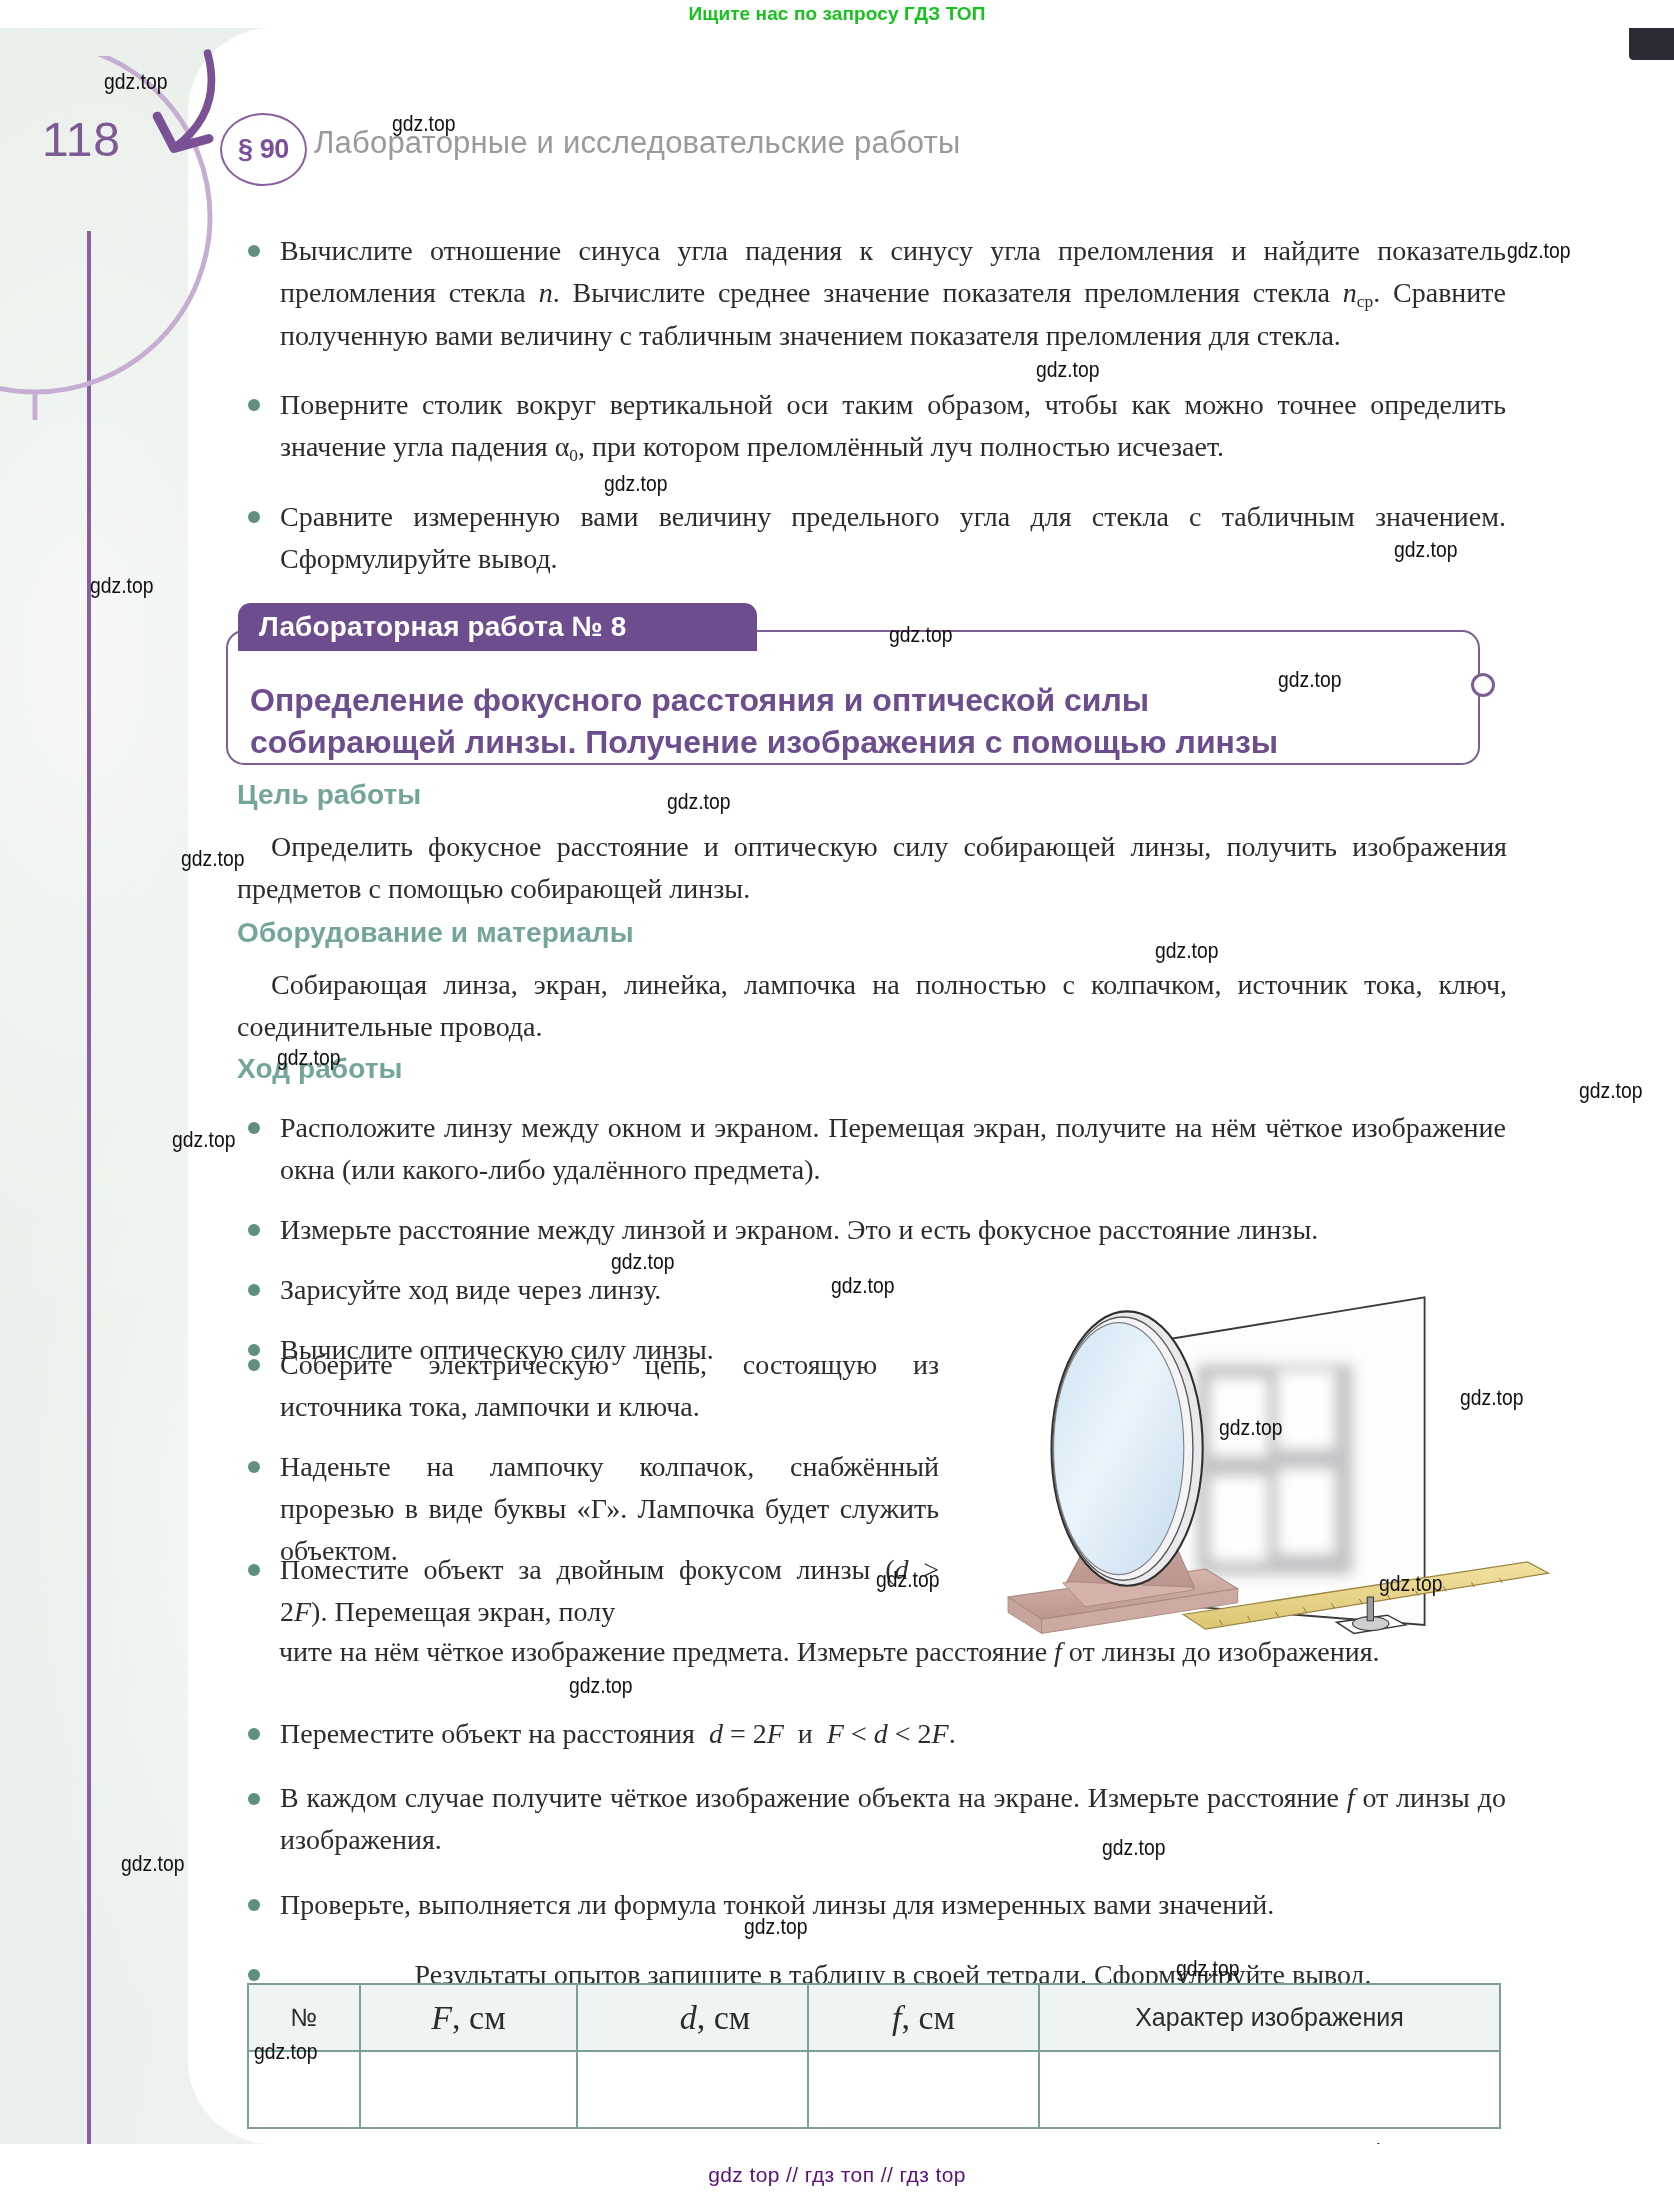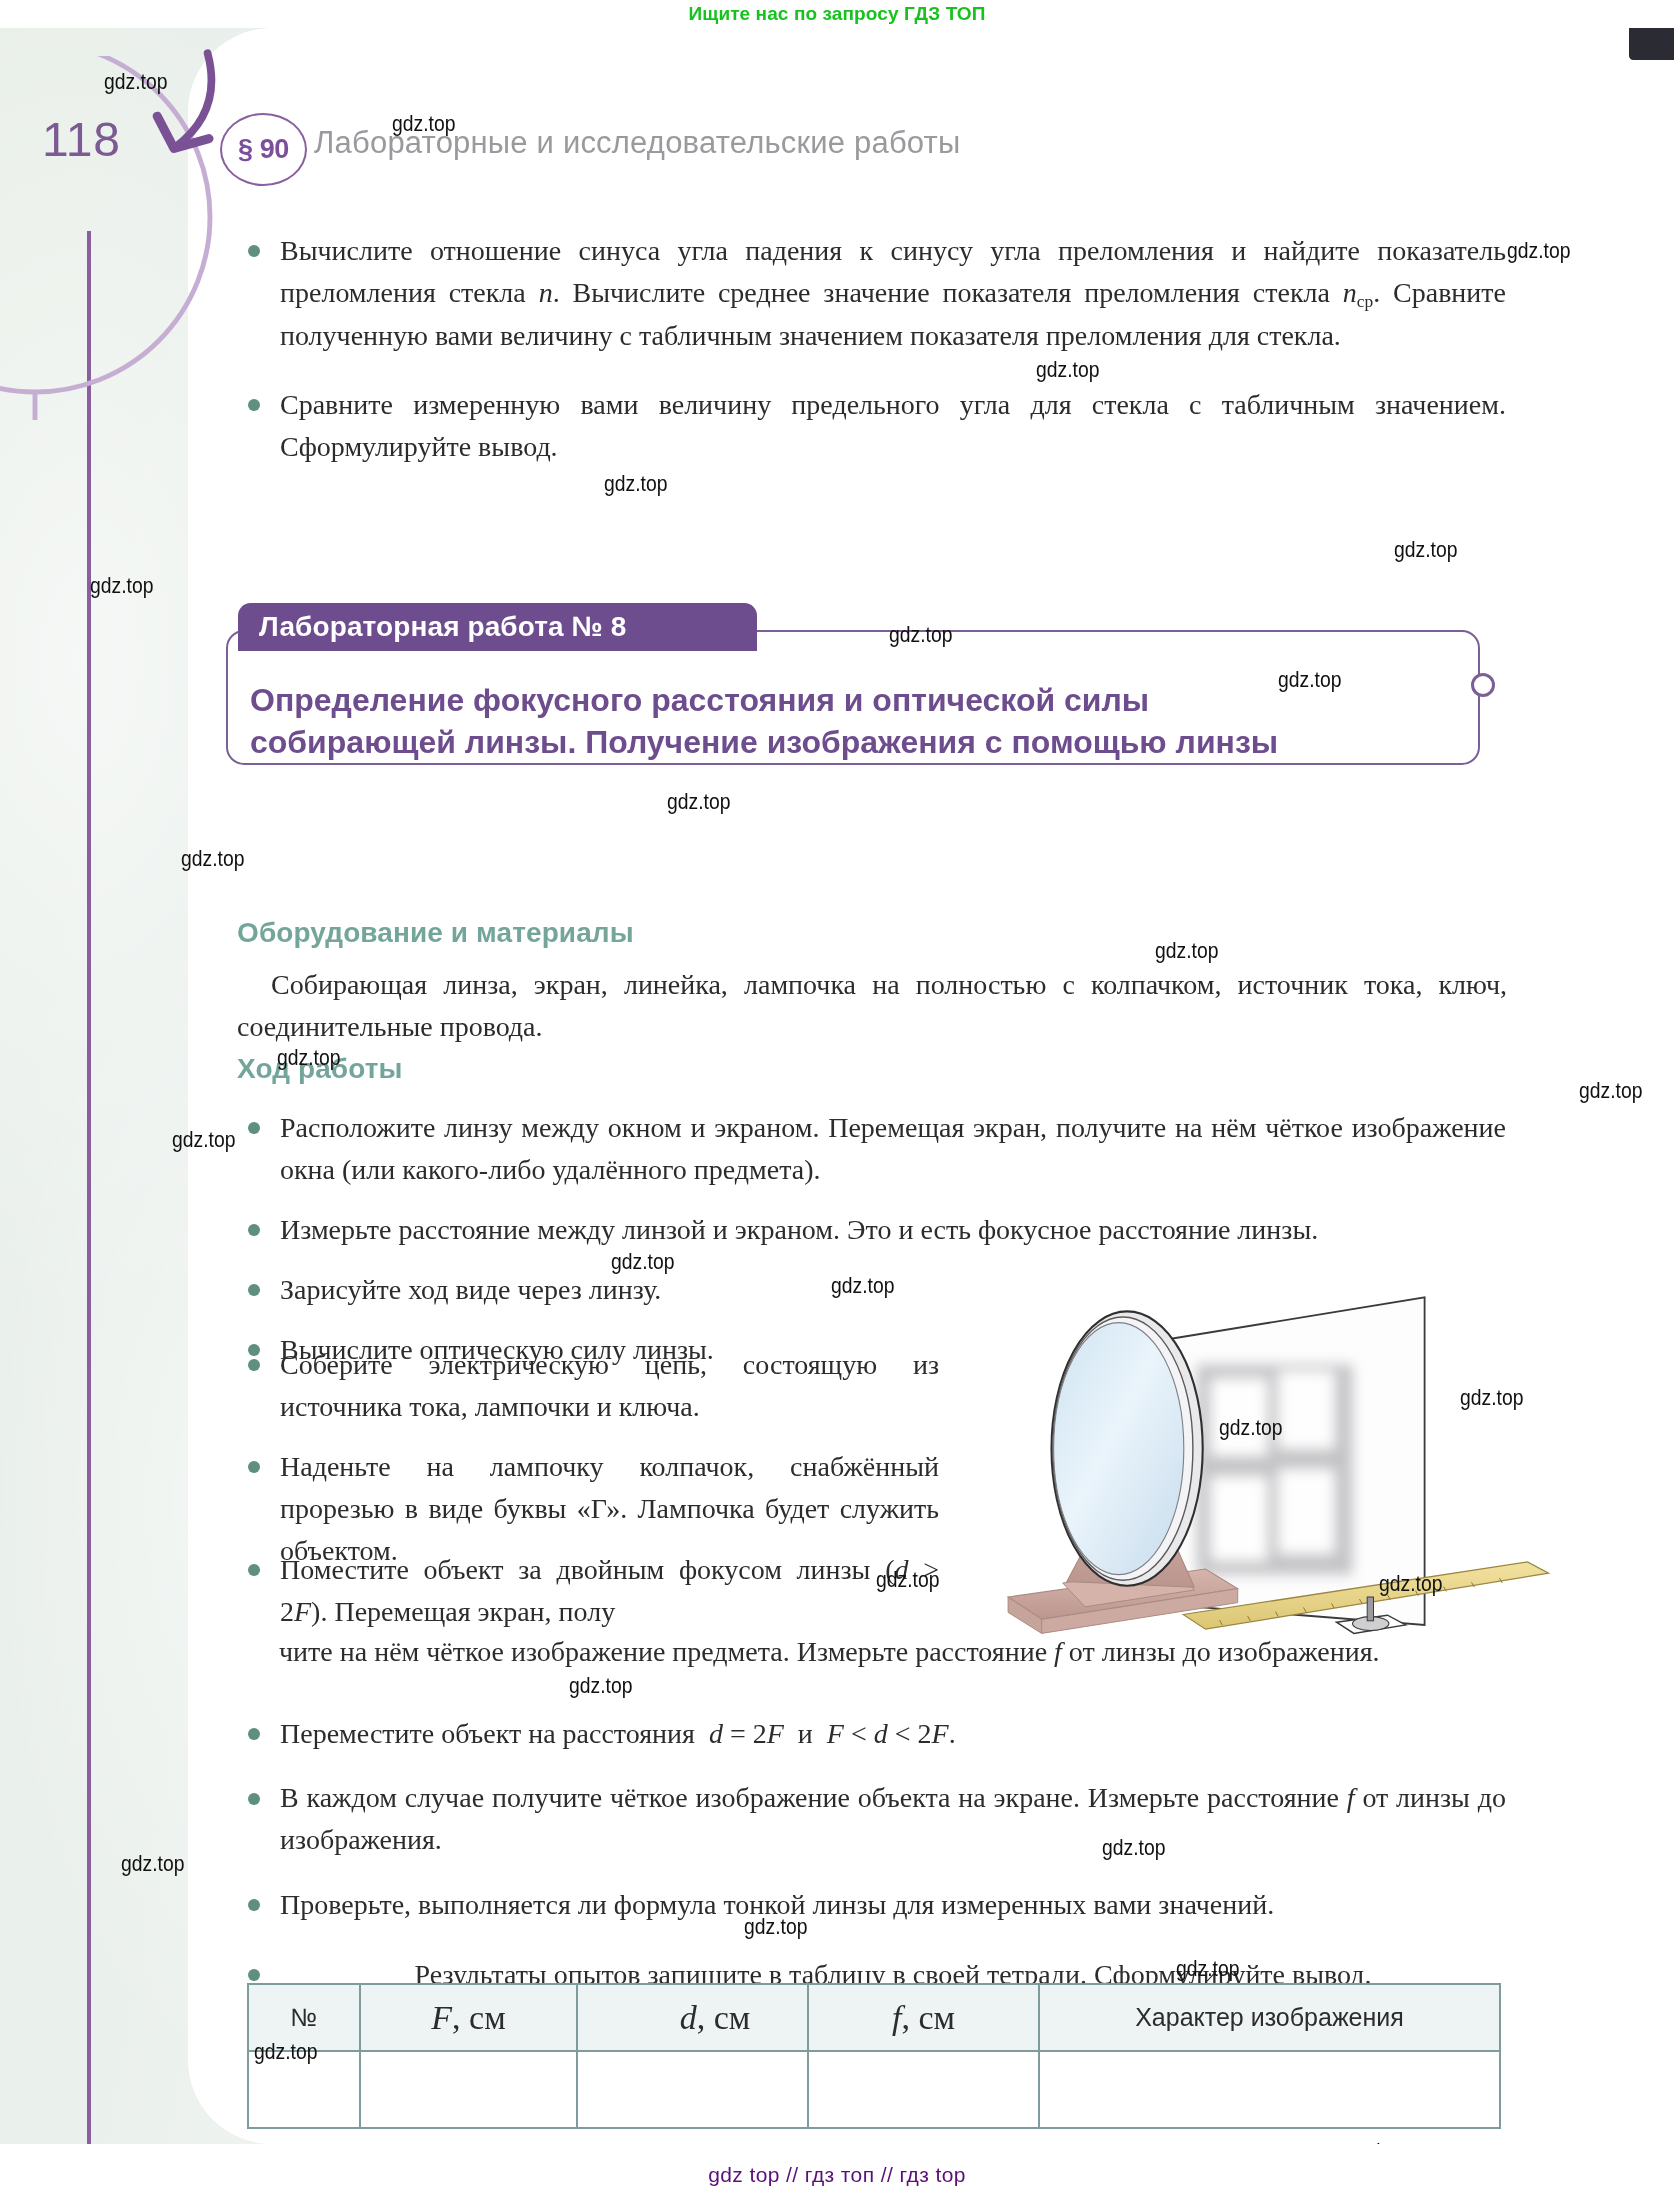"Поверните столик вокруг вертикальной оси" div.bullet-item { html: none -> <div> Поверните столик вокруг вертикальной оси таким образом, чтобы как можно точнее определить значение угла падения α<sub>0</sub>, при котором преломлённый луч полностью исчезает. </div> }
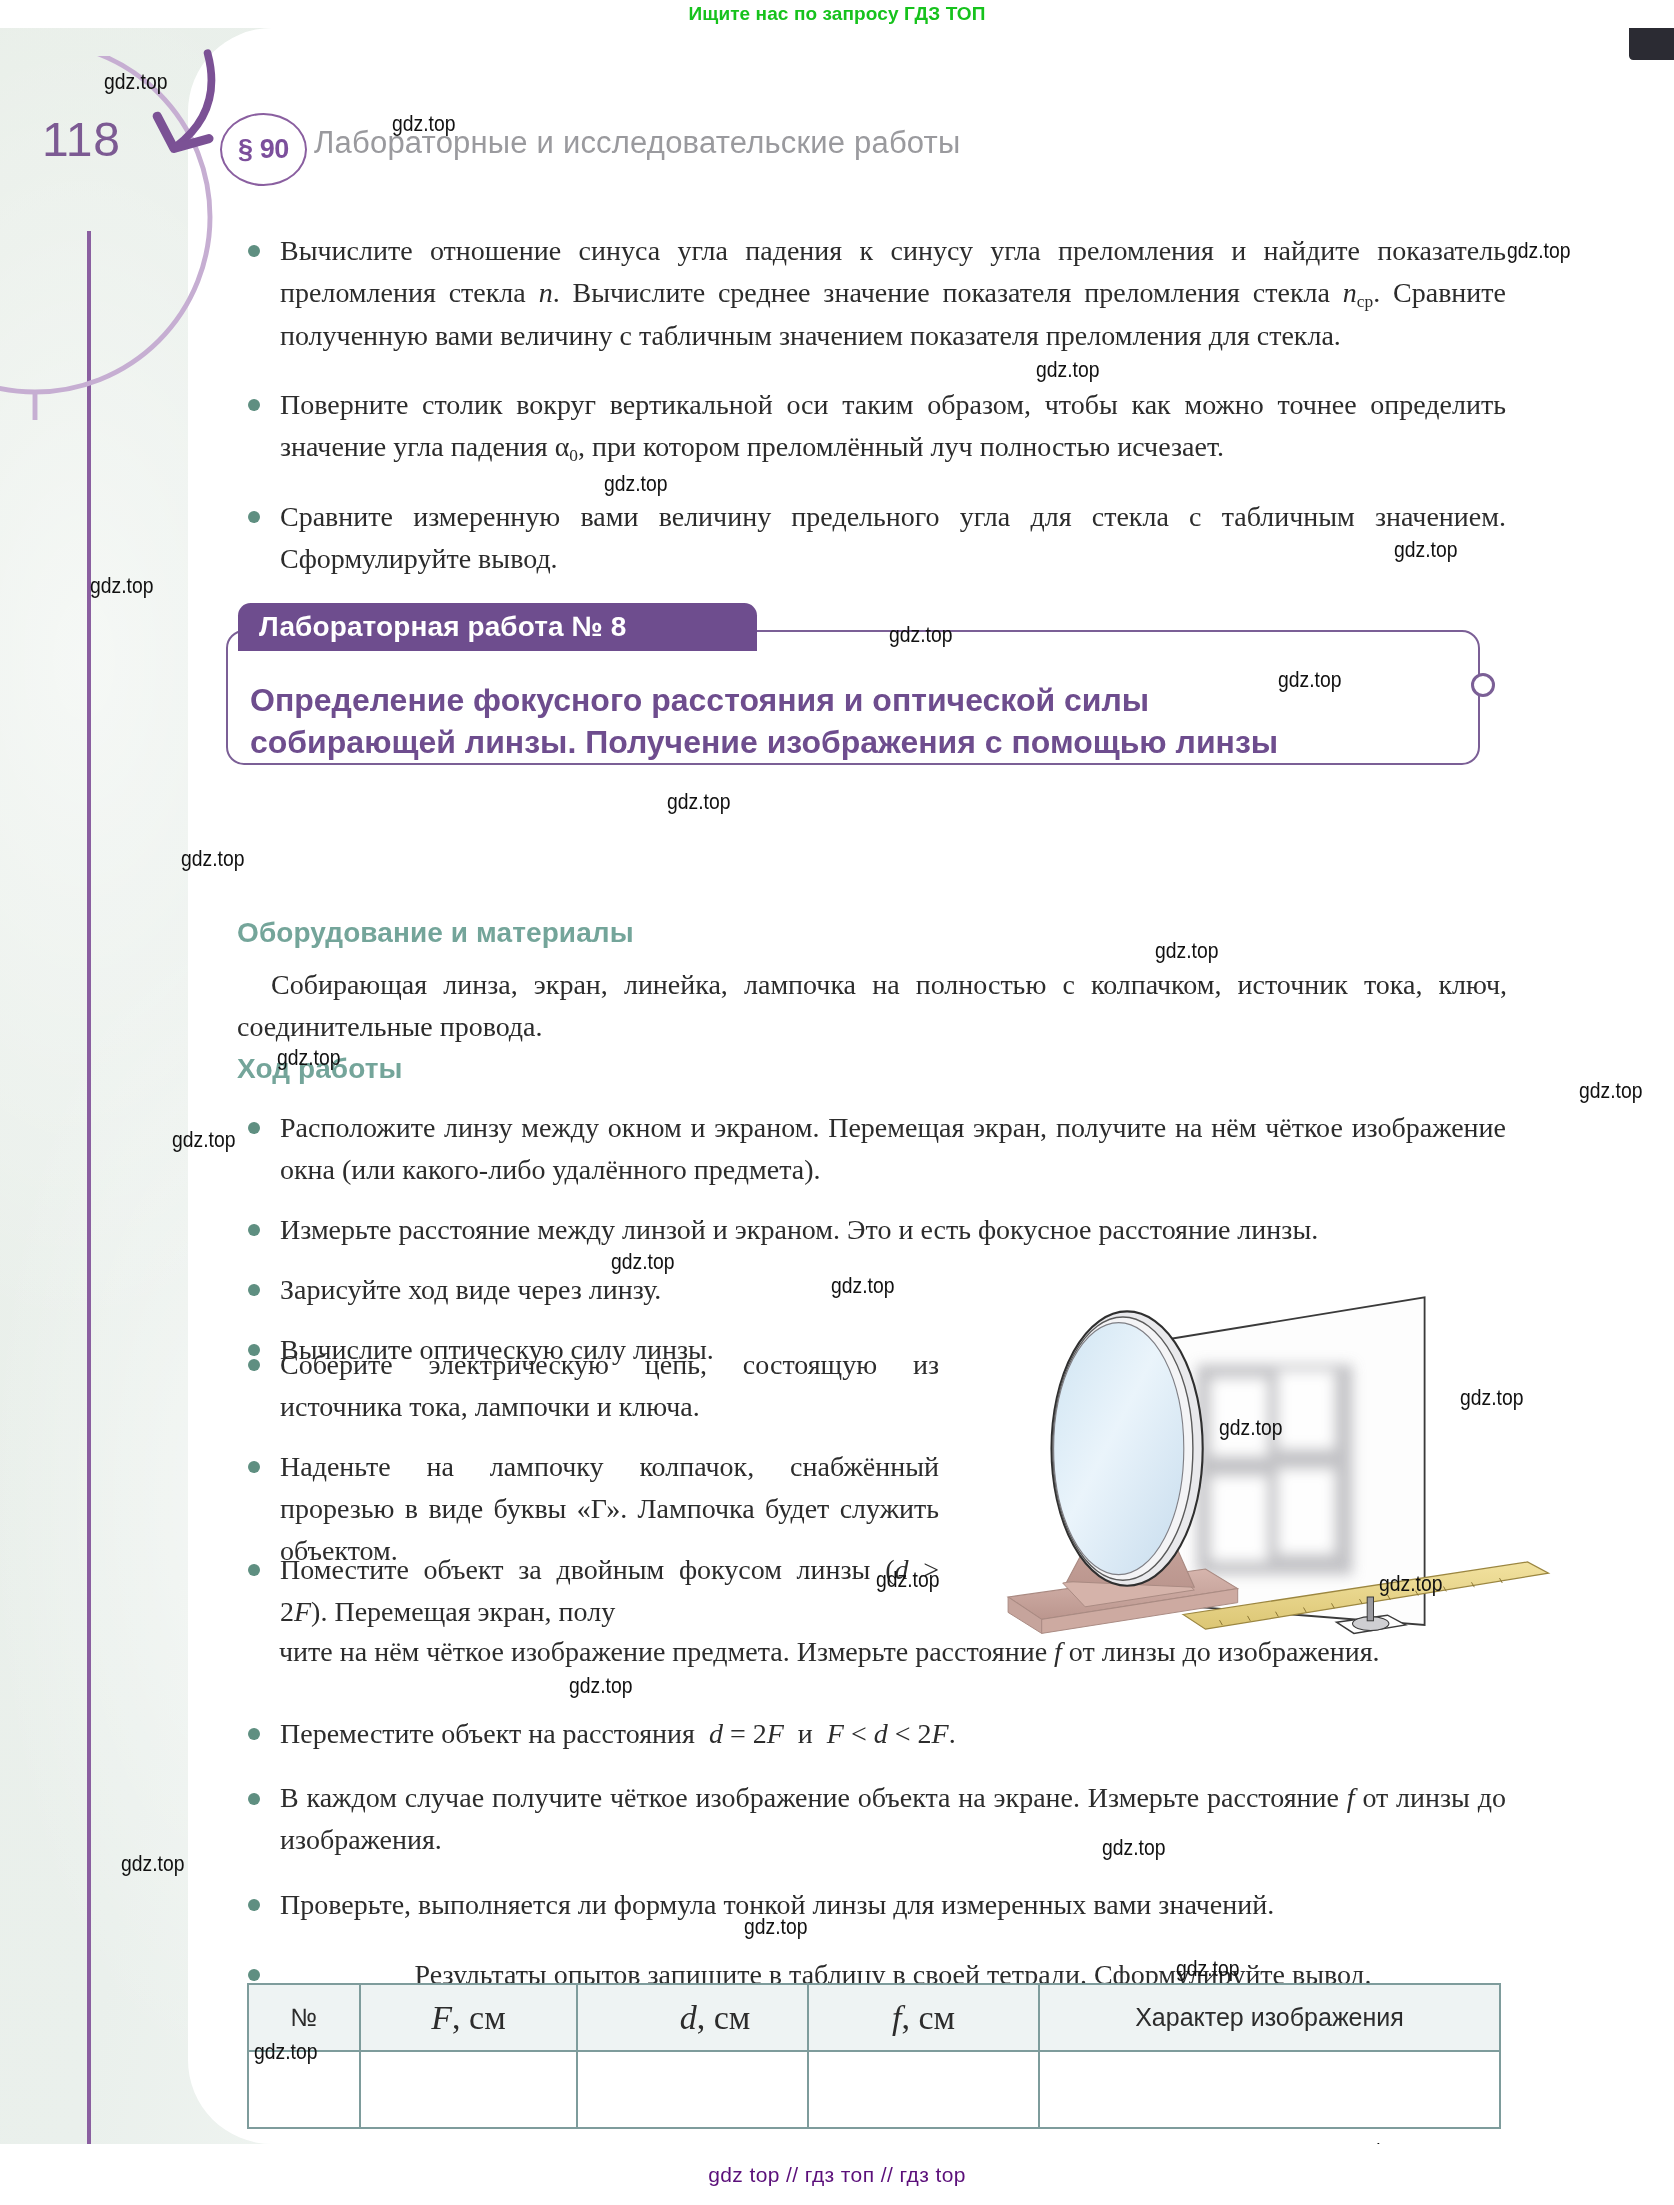"Цель работы" div { html: none -> <div> <div>Цель работы</div> <p>Определить фокусное расстояние и оптическую силу собирающей линзы, полу­чить изображения предметов с помощью собирающей линзы.</p> </div> }
